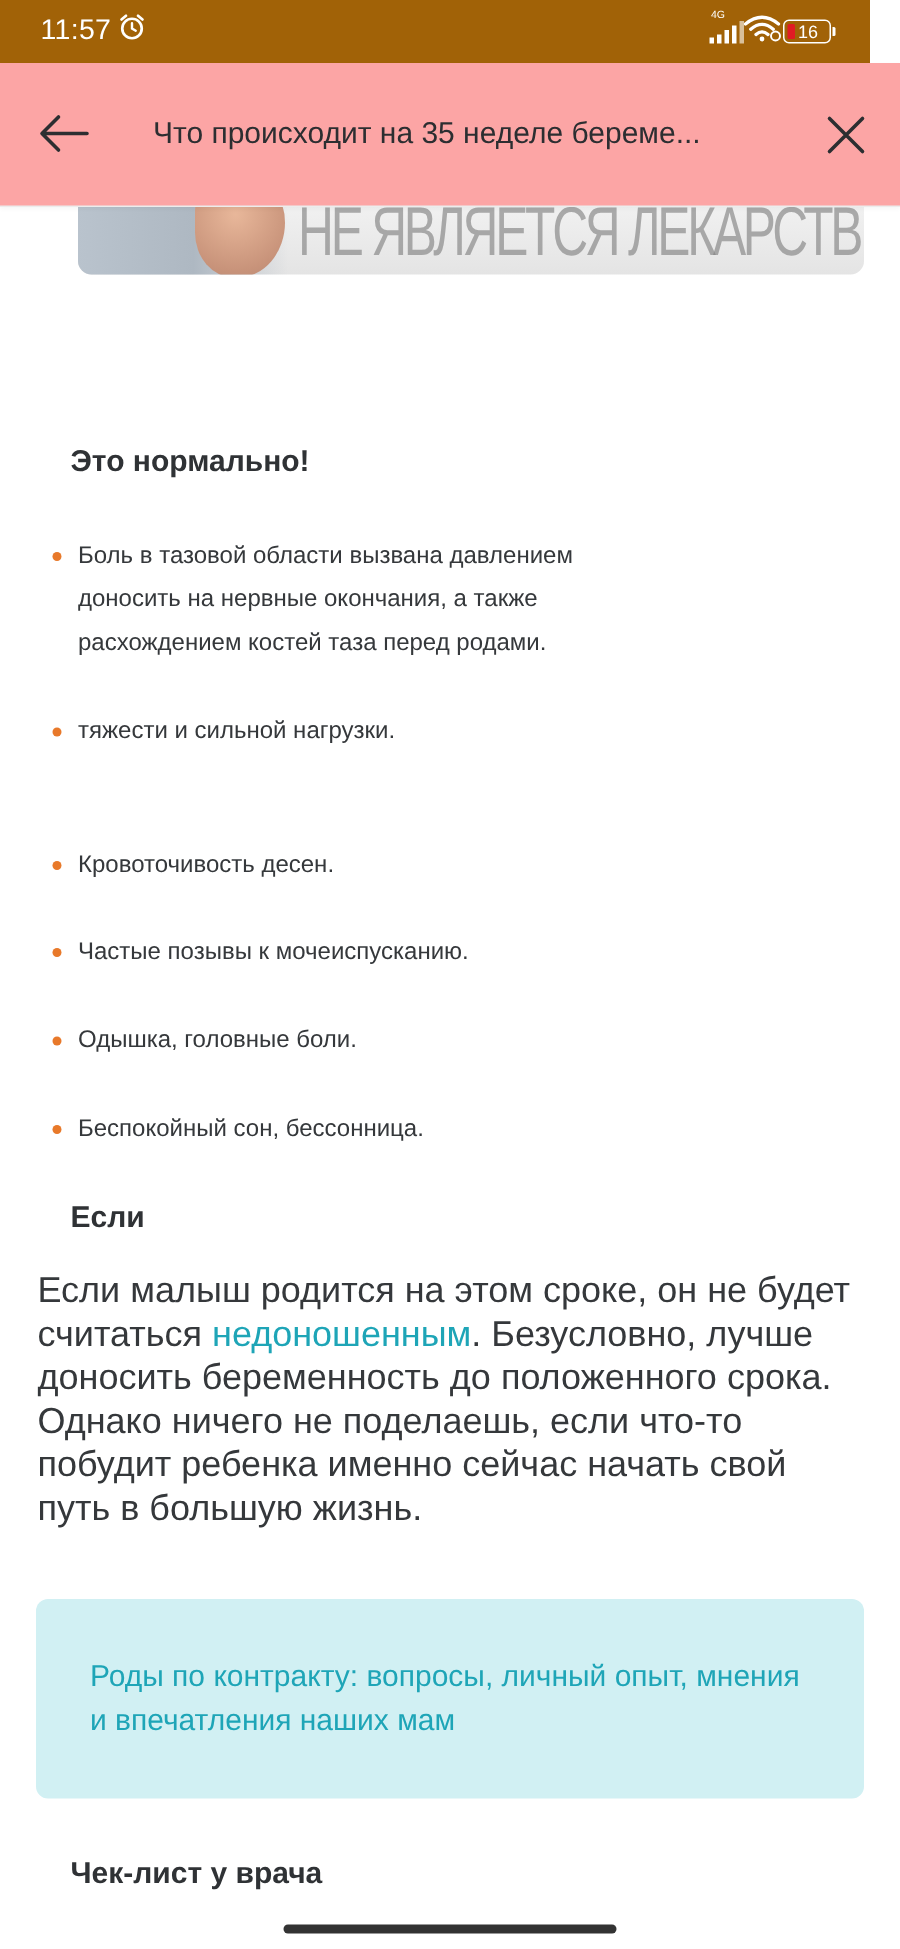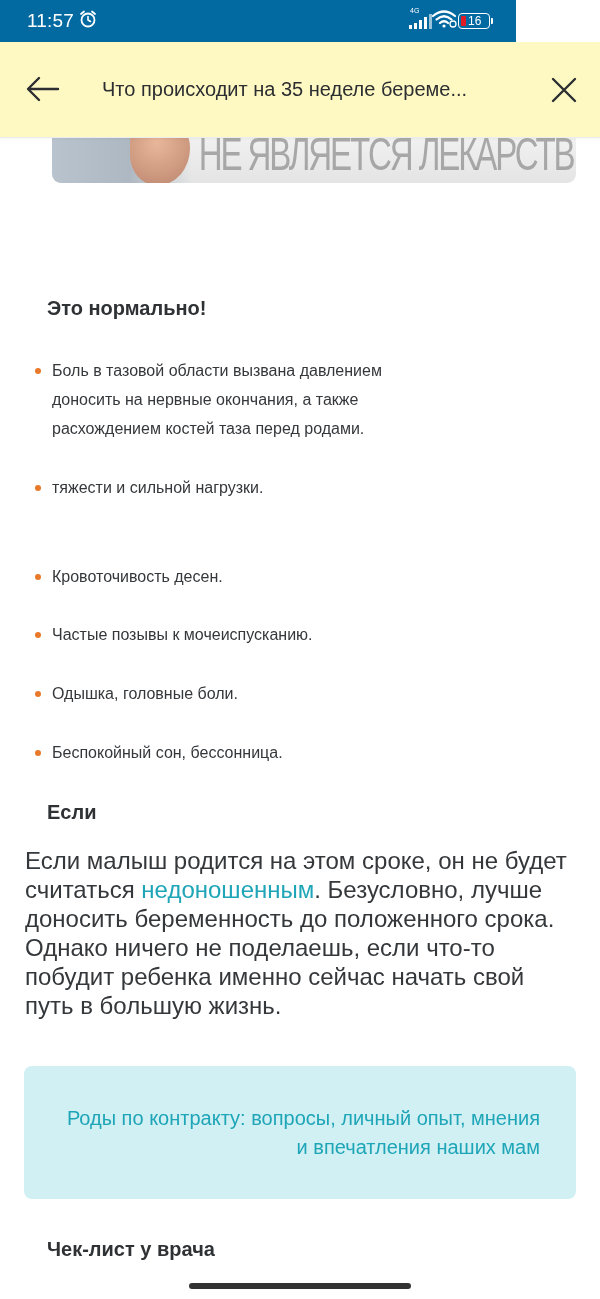"11:57" .status-bar { background: #0369a1 -> #a16207; width: 516px -> 580px }
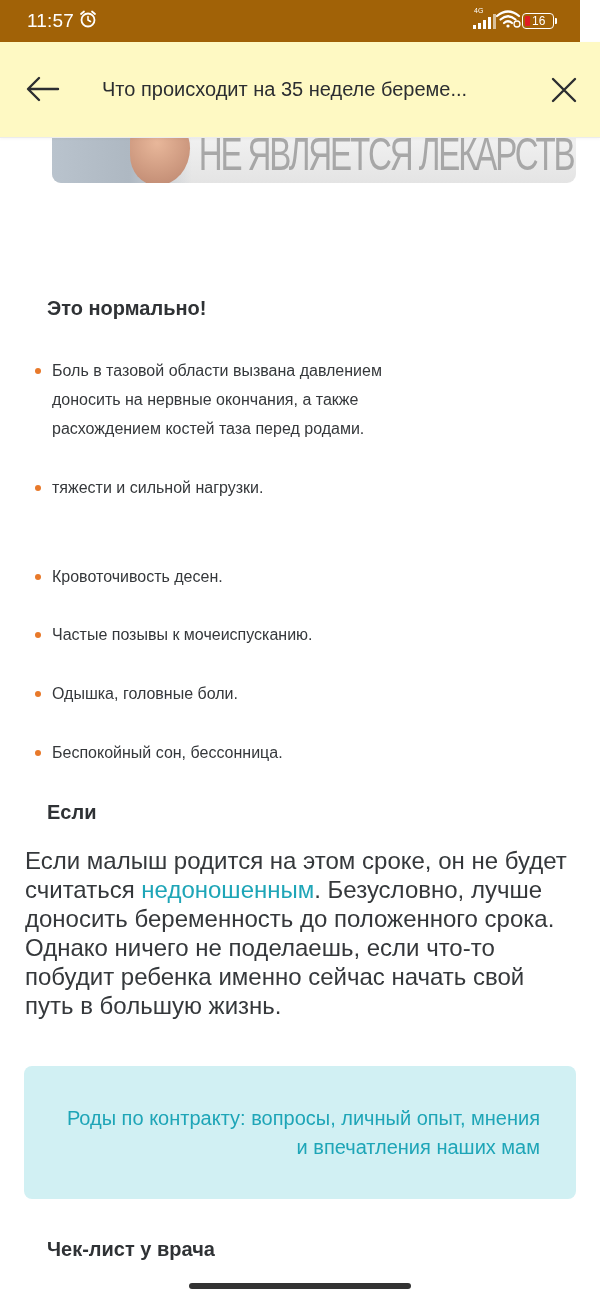"Что происходит на 35 неделе" .app-bar { background: #fef9c3 -> #fca5a5 }
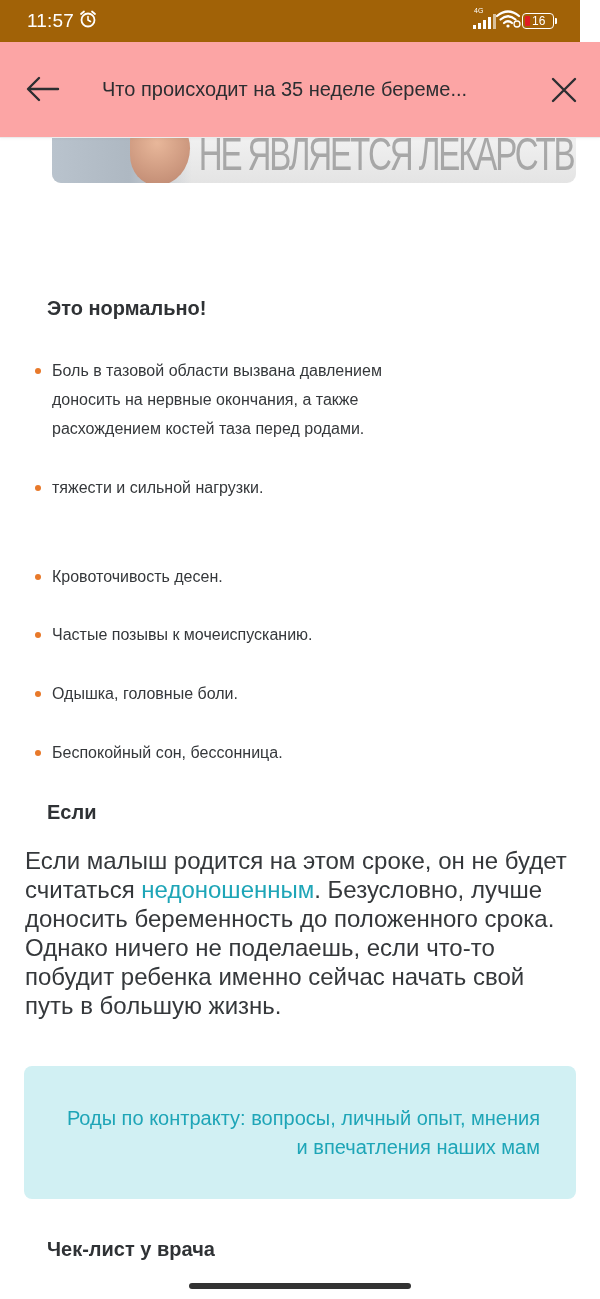"Роды по контракту: вопросы, личный" .promo-card { text-align: right -> left }
